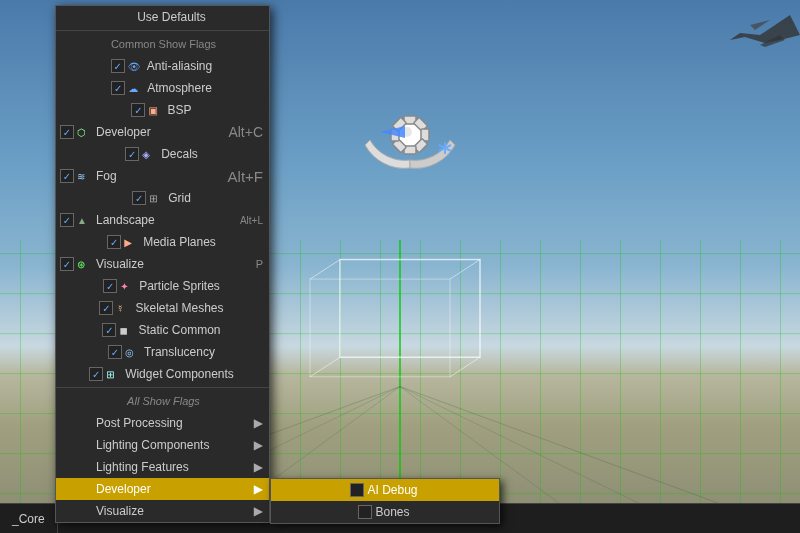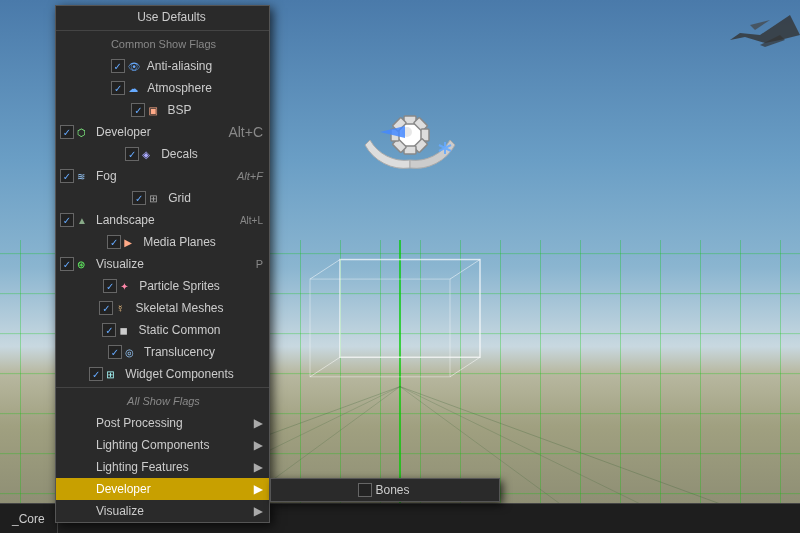"Alt+F" span { font-size: 11px -> 15px; font-style: italic -> none }
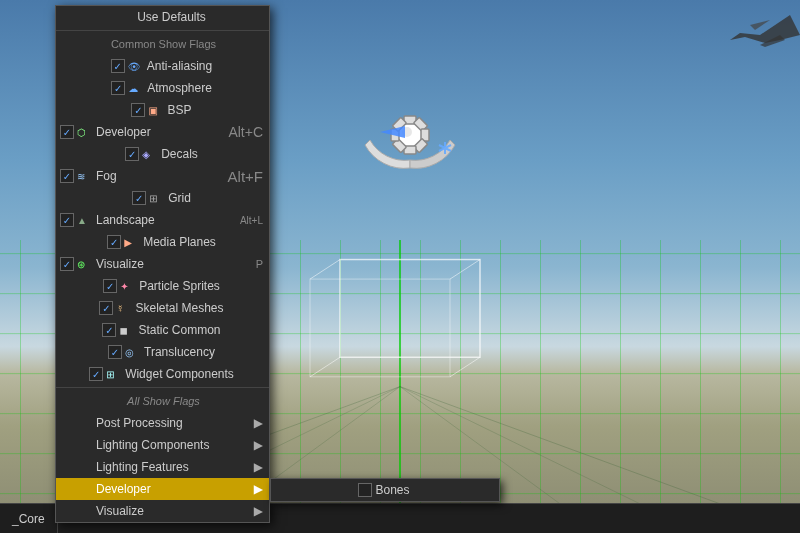"AI Debug" div.menu-row { html: none -> <div> <span></span> <span>AI Debug</span> </div> }
